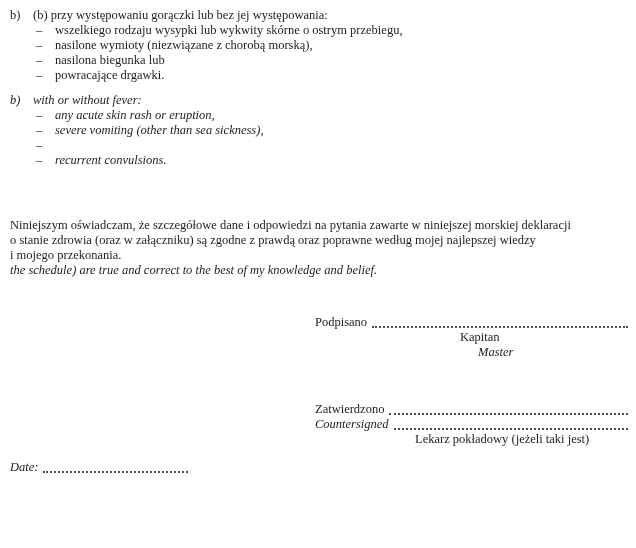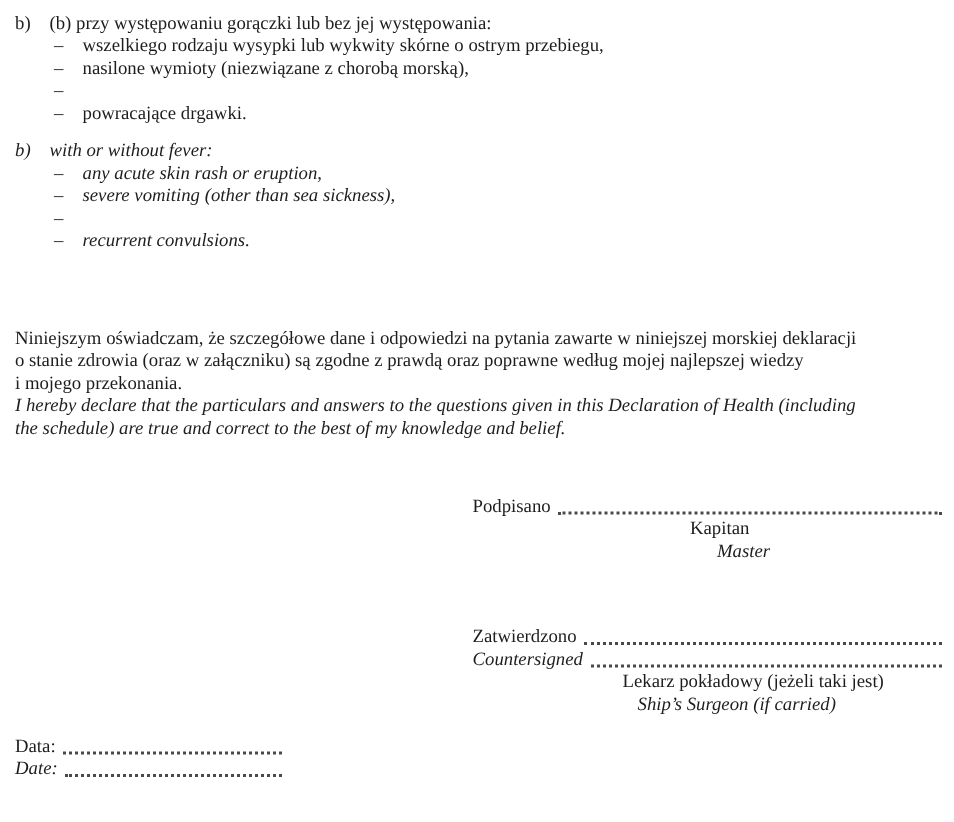"nasilona biegunka lub" span { html: none -> <span>nasilona biegunka lub</span> }
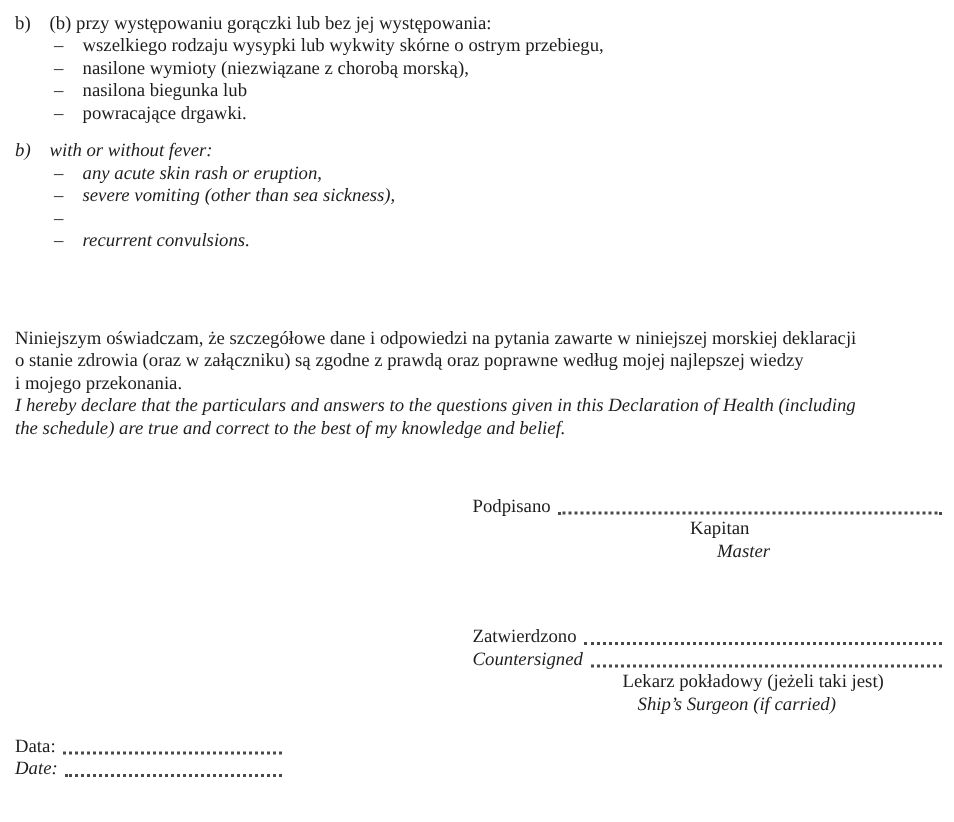"I hereby declare that the" div.decl-line { html: <div>I hereby declare that the particulars and answers to the questions given in this Declaration of Health (including</div> -> none }
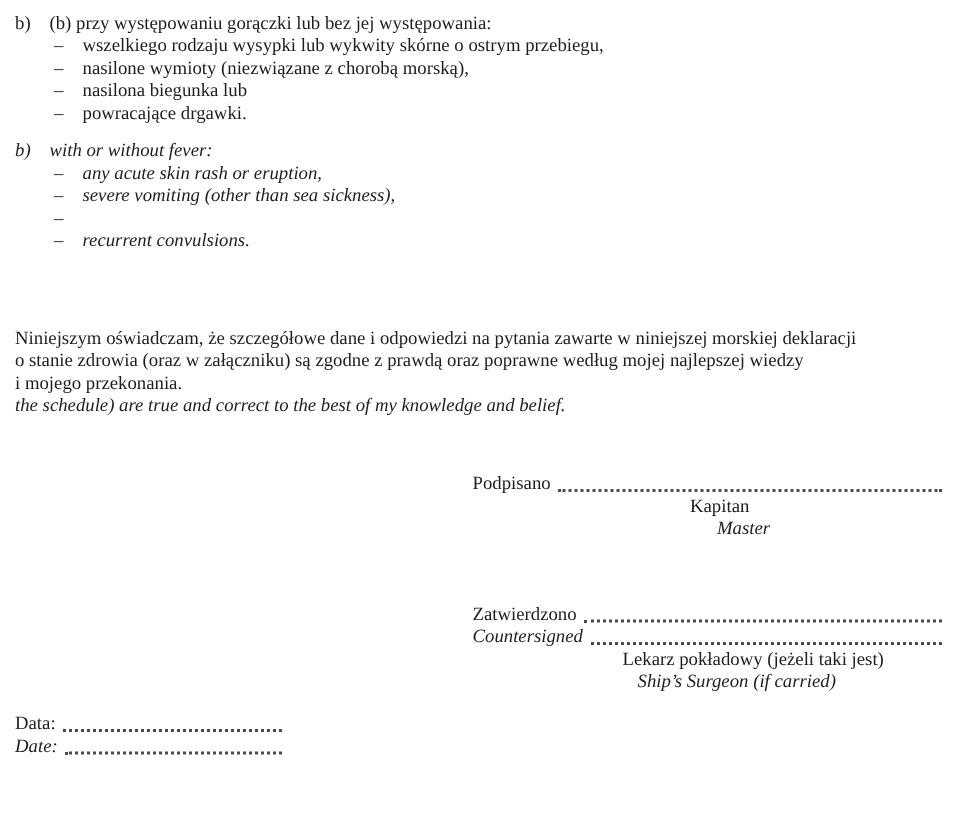"Ship’s Surgeon (if carried)" div.role-line { html: <div>Ship’s Surgeon (if carried)</div> -> none }
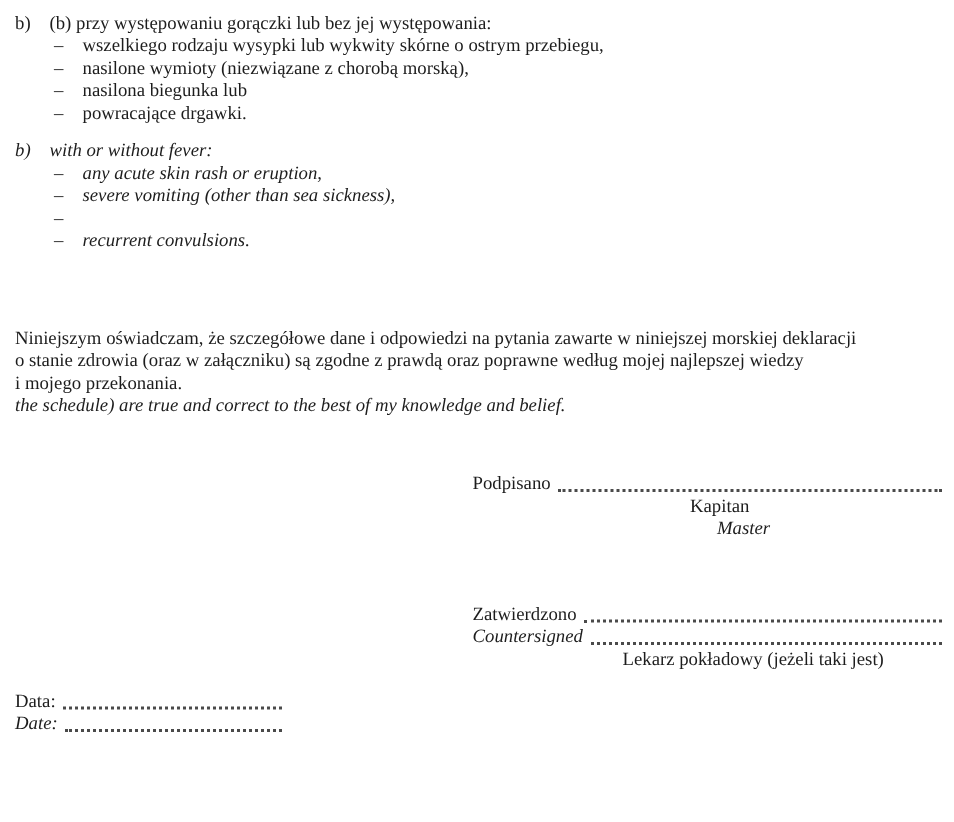"Data:" div.sig-row { html: <div> <span>Data:</span> <span></span> </div> -> none }
